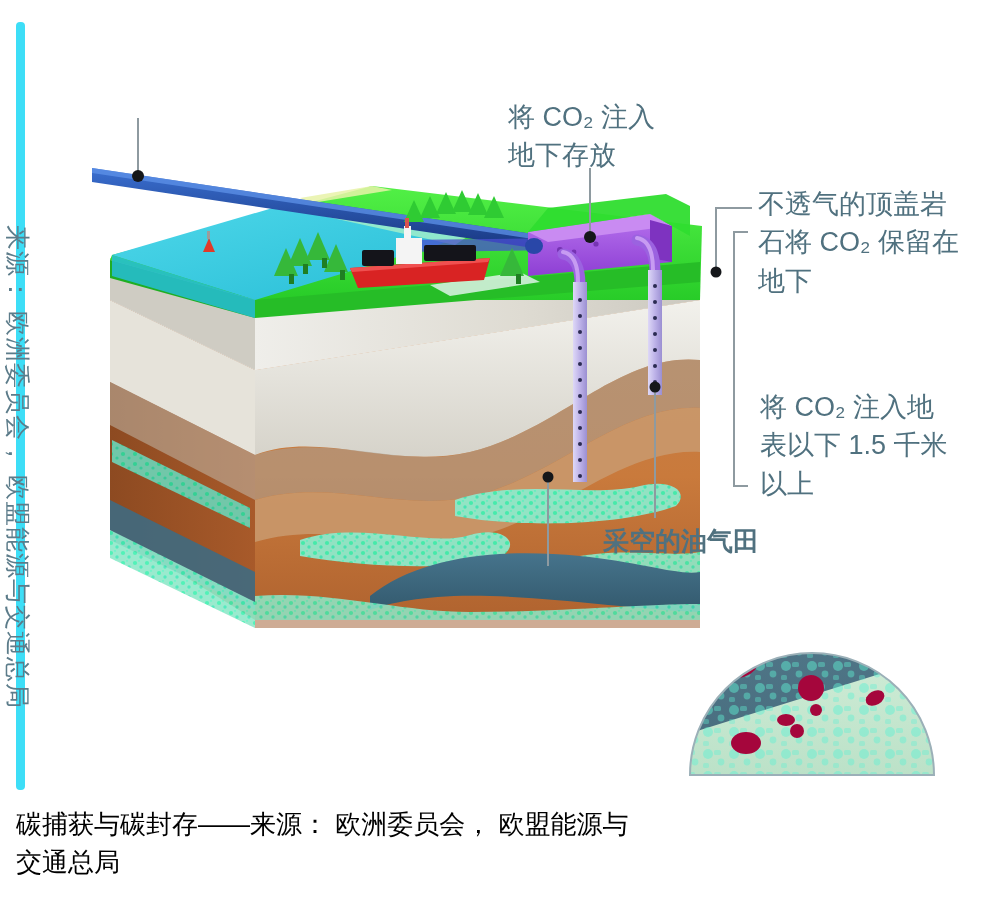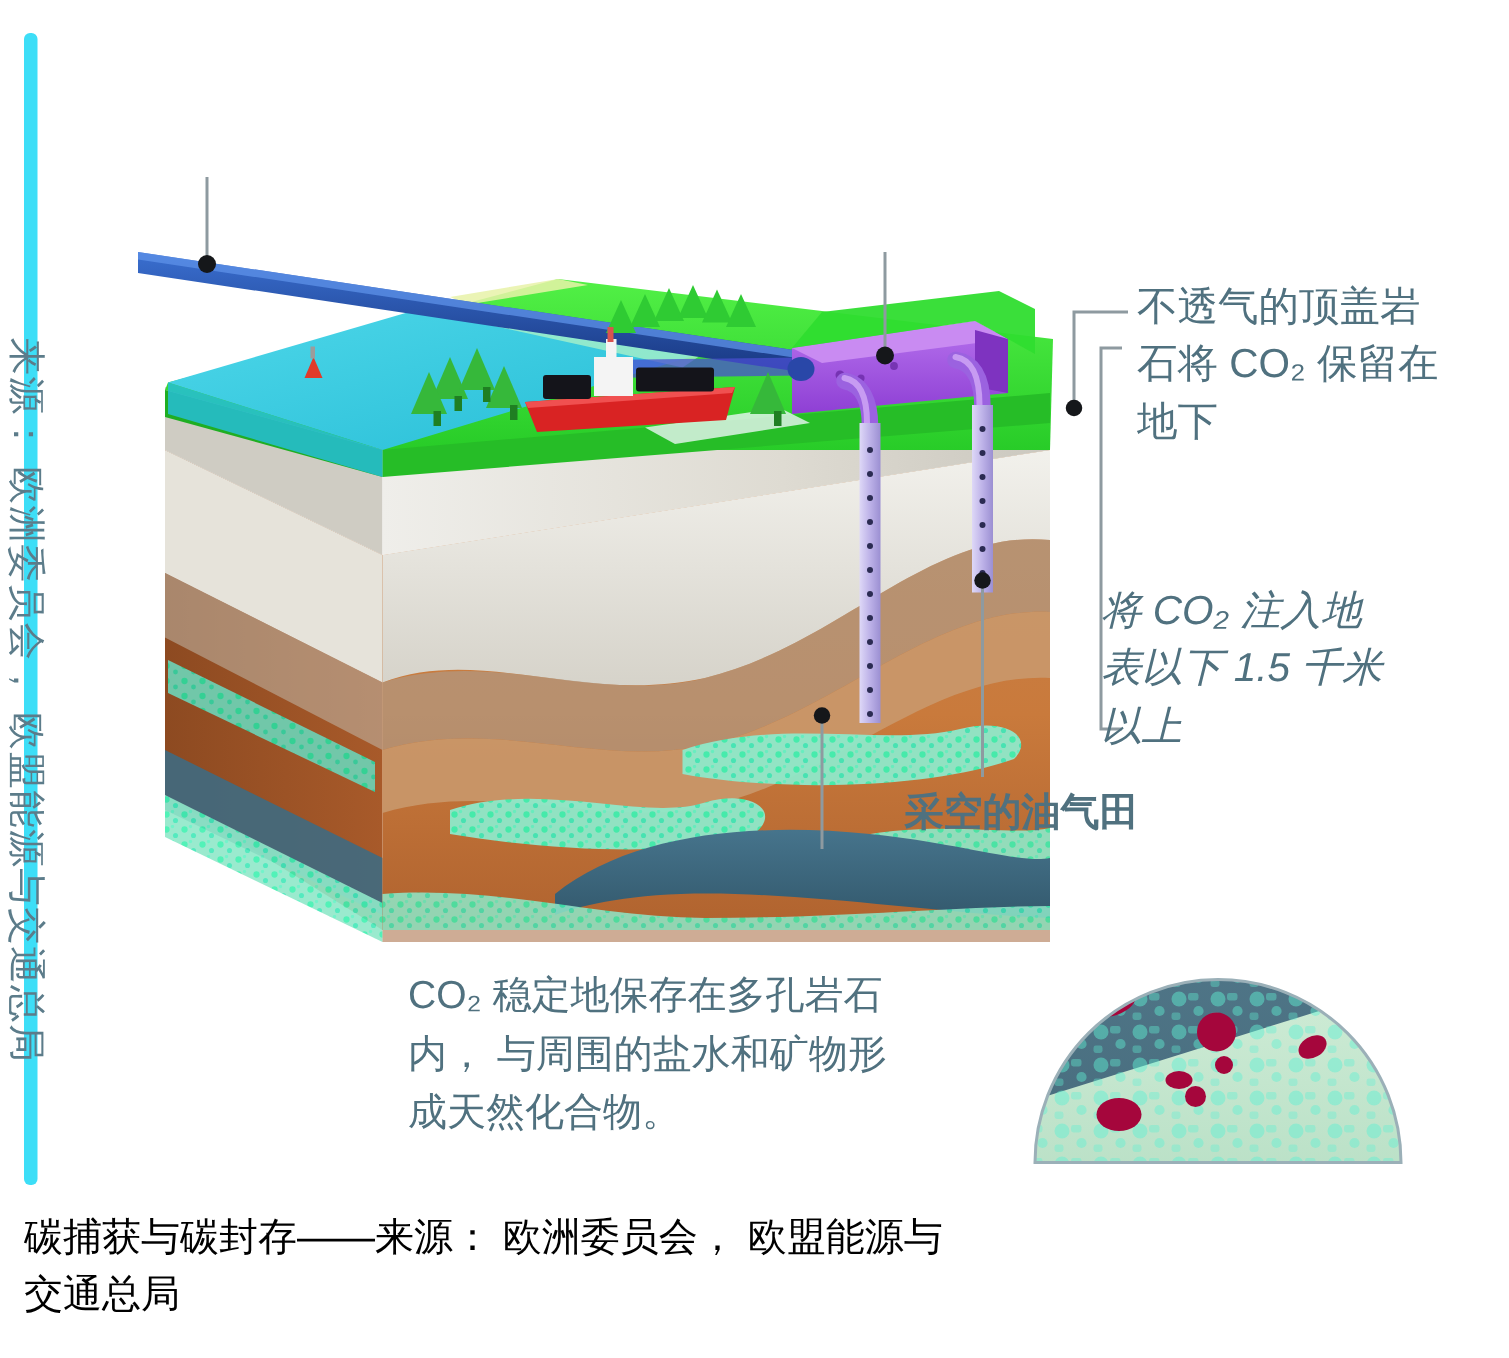"将 CO₂ 注入" div.callout { html: none -> <div>将 CO₂ 注入 地下存放</div> }
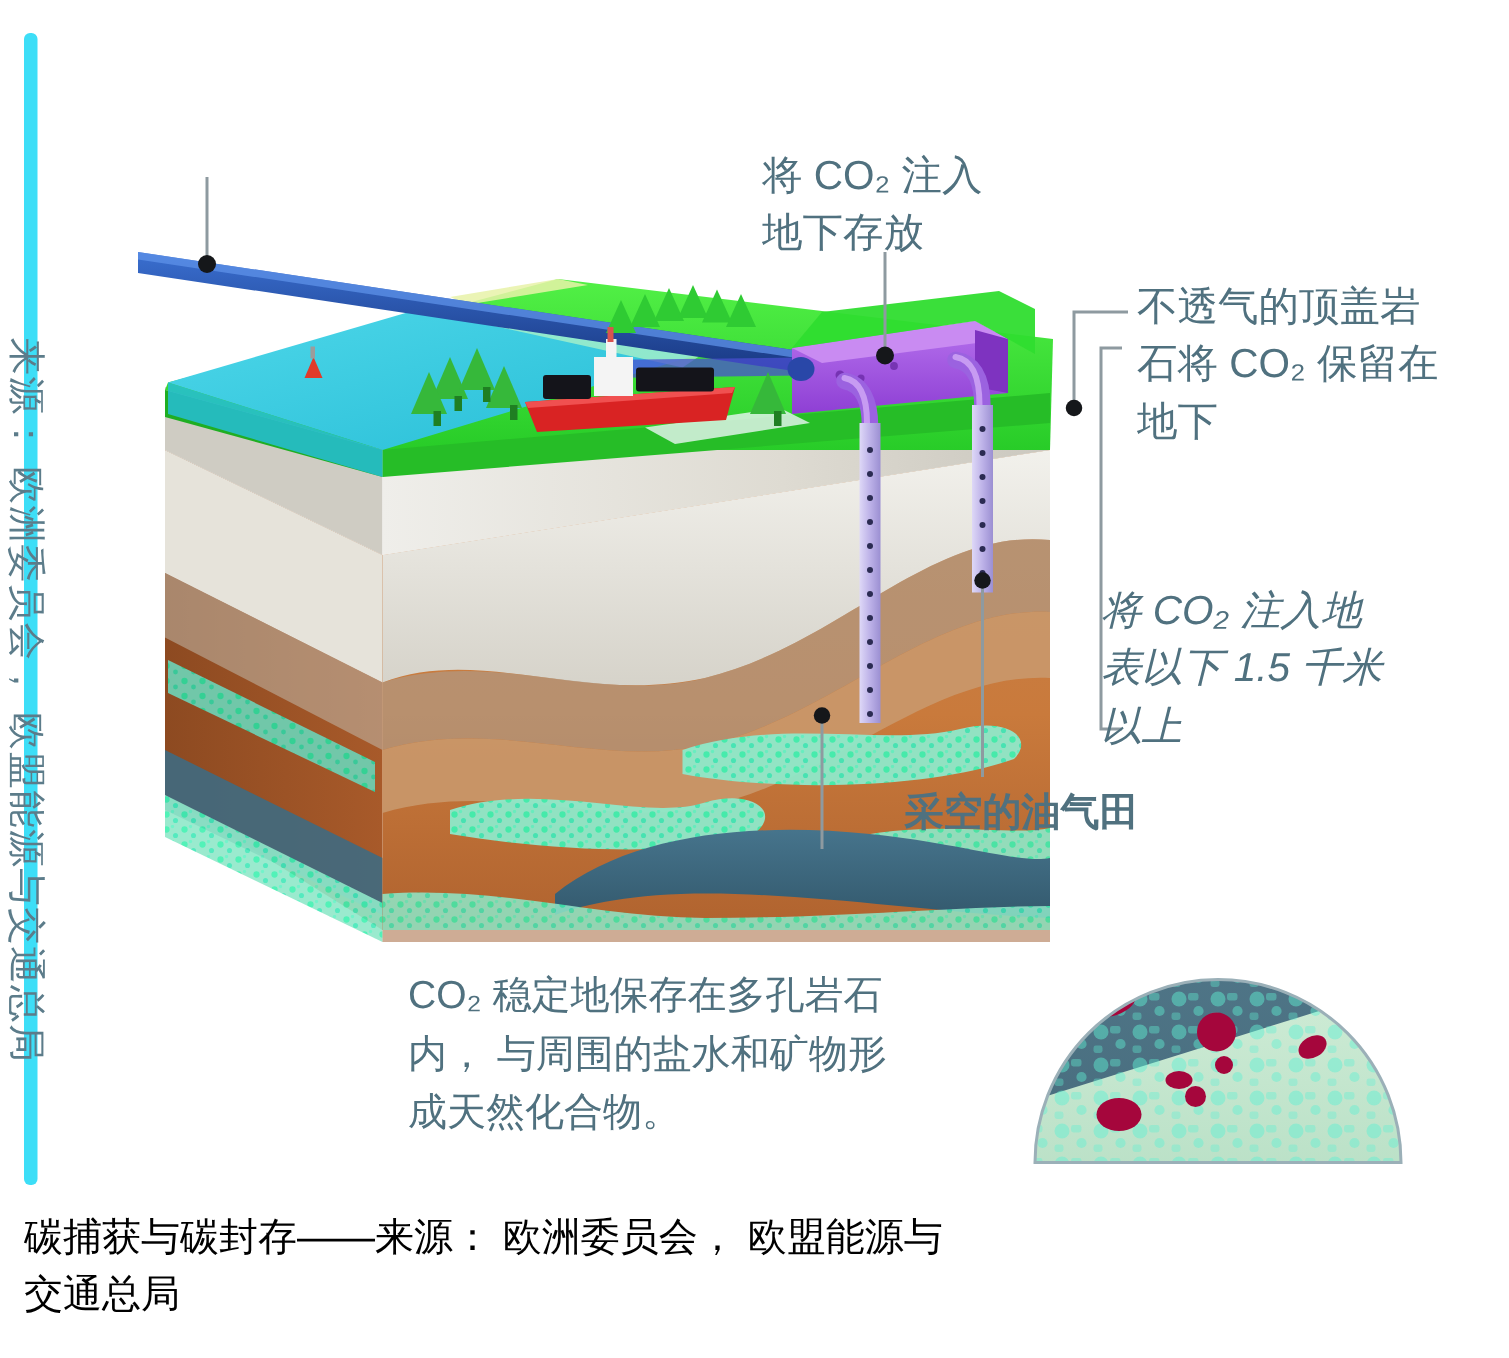"将 CO₂ 注入地" #callout-depth { font-style: italic -> none; left: 734px -> 760px }
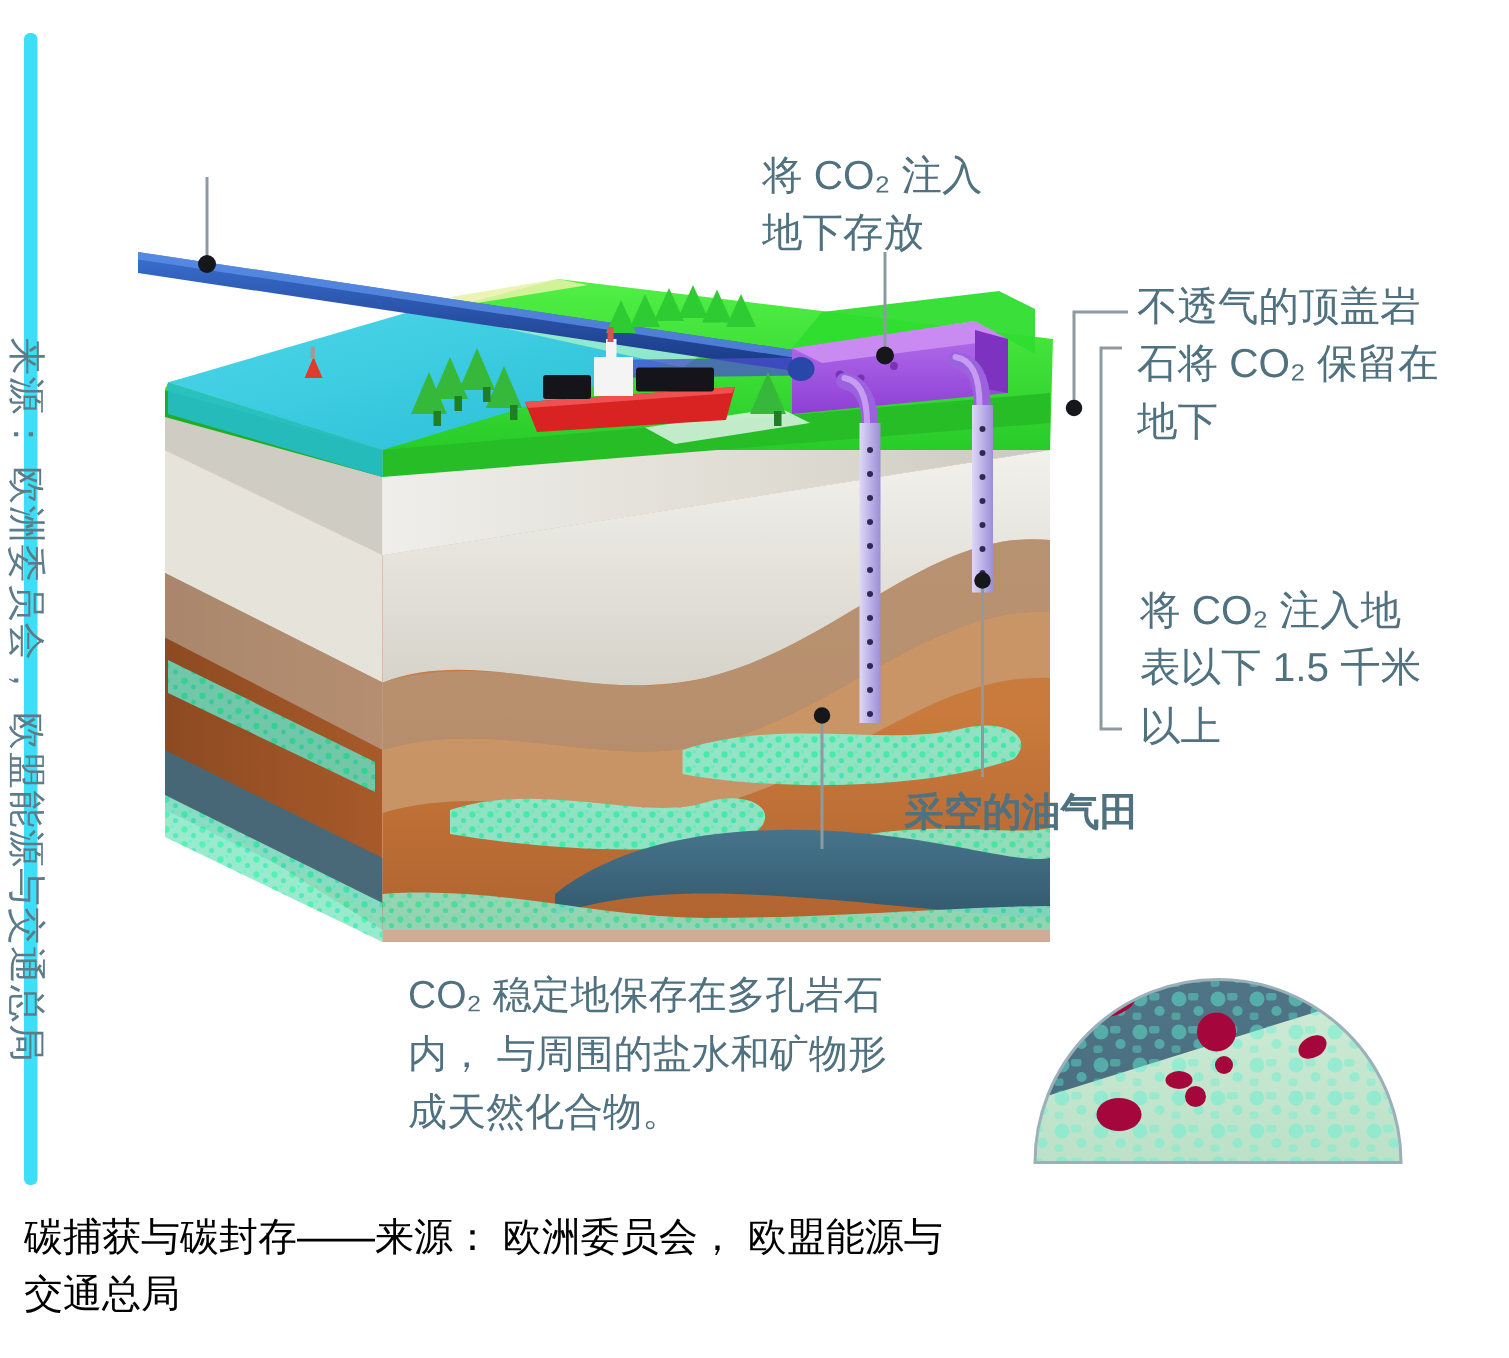"CO₂ 稳定地保存在多孔岩石" div.callout { html: <div>CO₂ 稳定地保存在多孔岩石 内， 与周围的盐水和矿物形 成天然化合物。</div> -> none }
